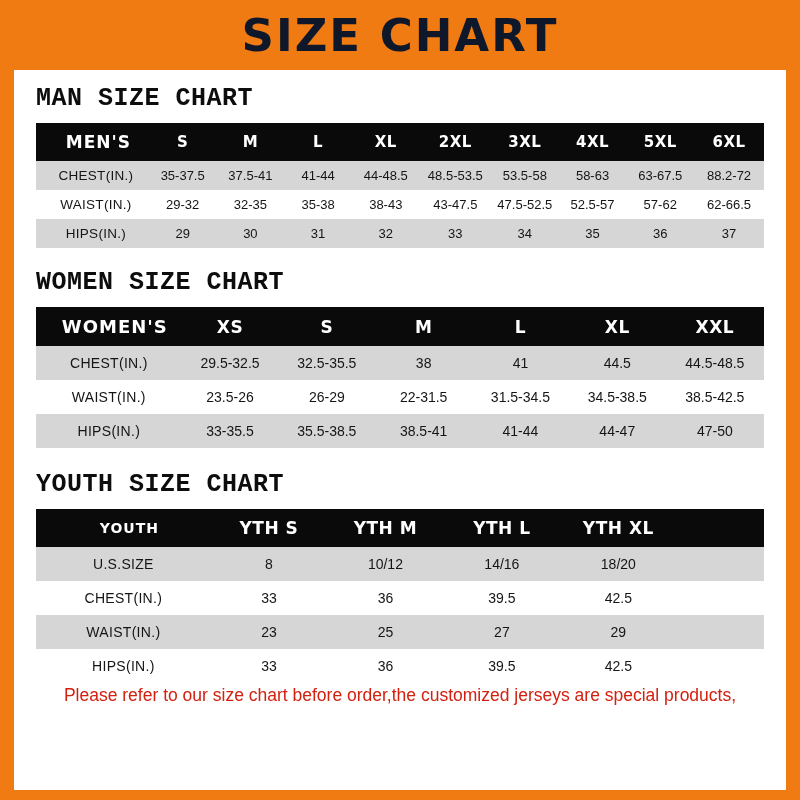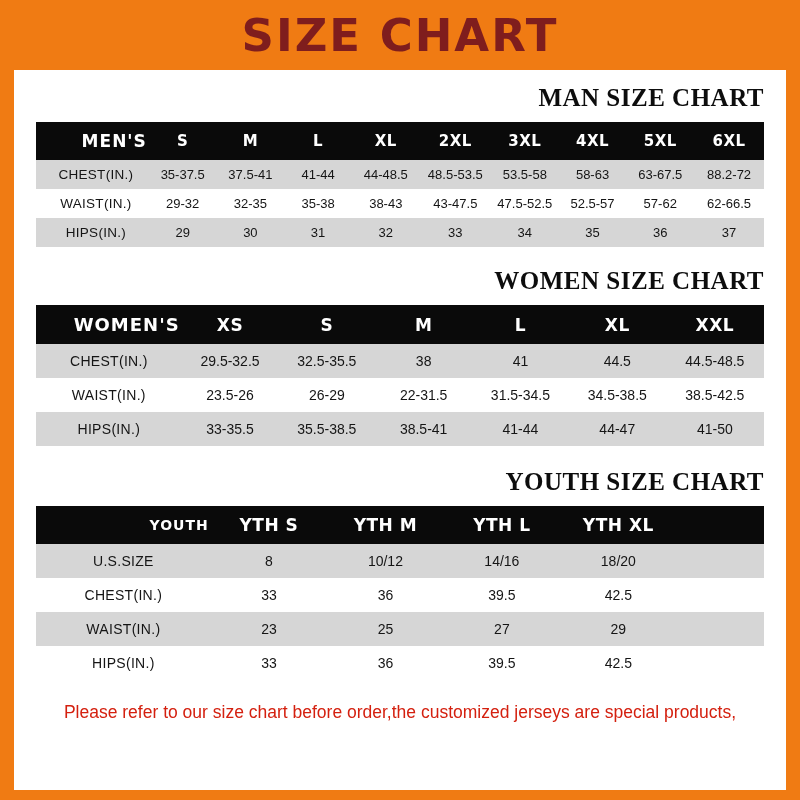"SIZE CHART" .banner-title { color: #7f1d1d -> #0f172a }
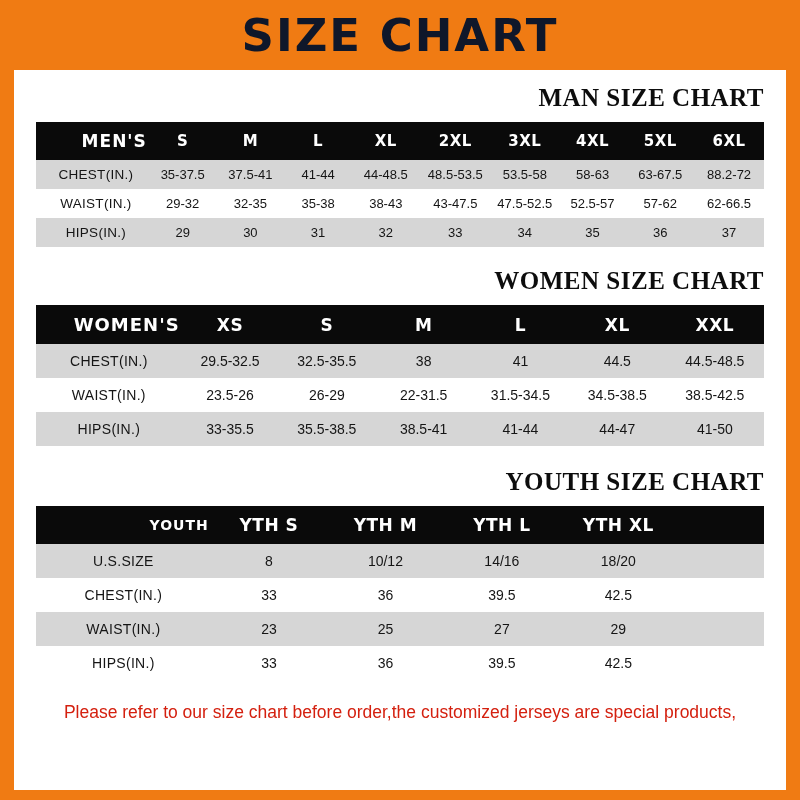"MAN SIZE CHART" .section-title { font-family: Liberation Serif, serif -> Liberation Mono, monospace; text-align: right -> left }
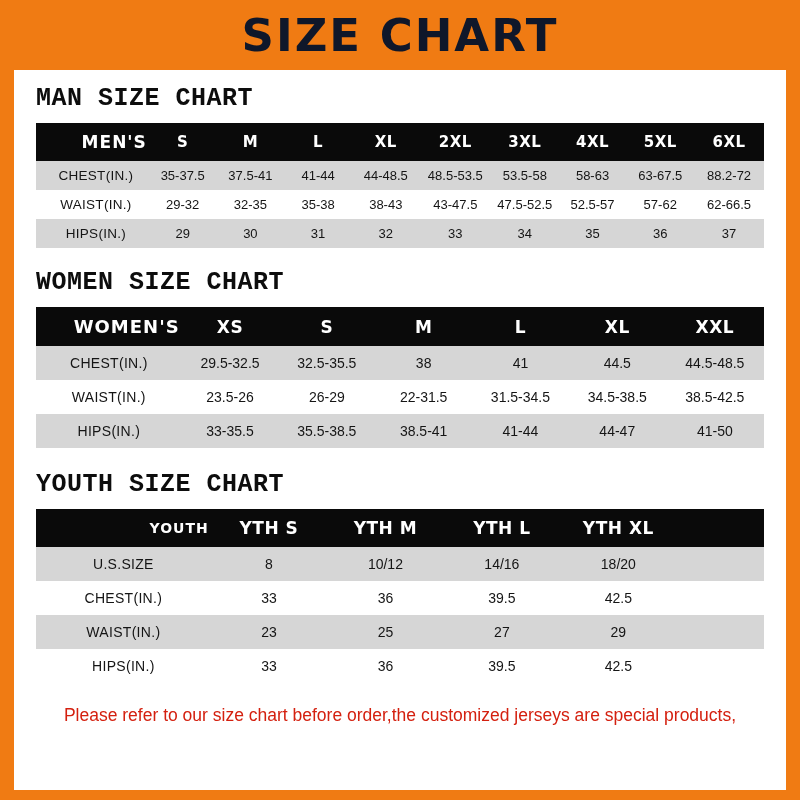"MEN'S" table.chart tr.head-row th.first { text-align: right -> center }
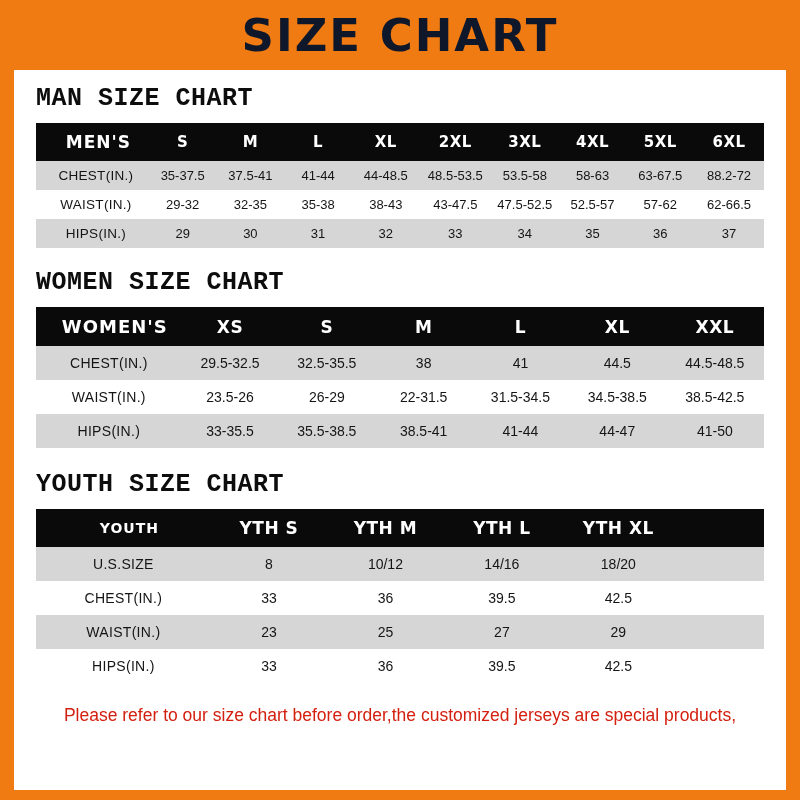"41-50" td { text: 41-50 -> 47-50 }
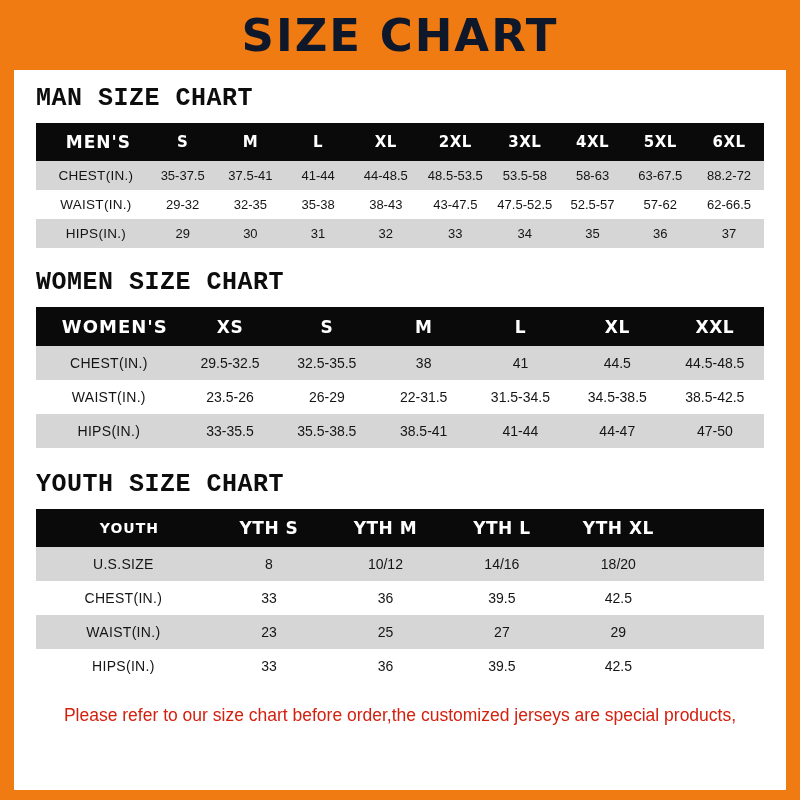"Please refer to our size" .footer-note { margin-top: 20px -> none }
